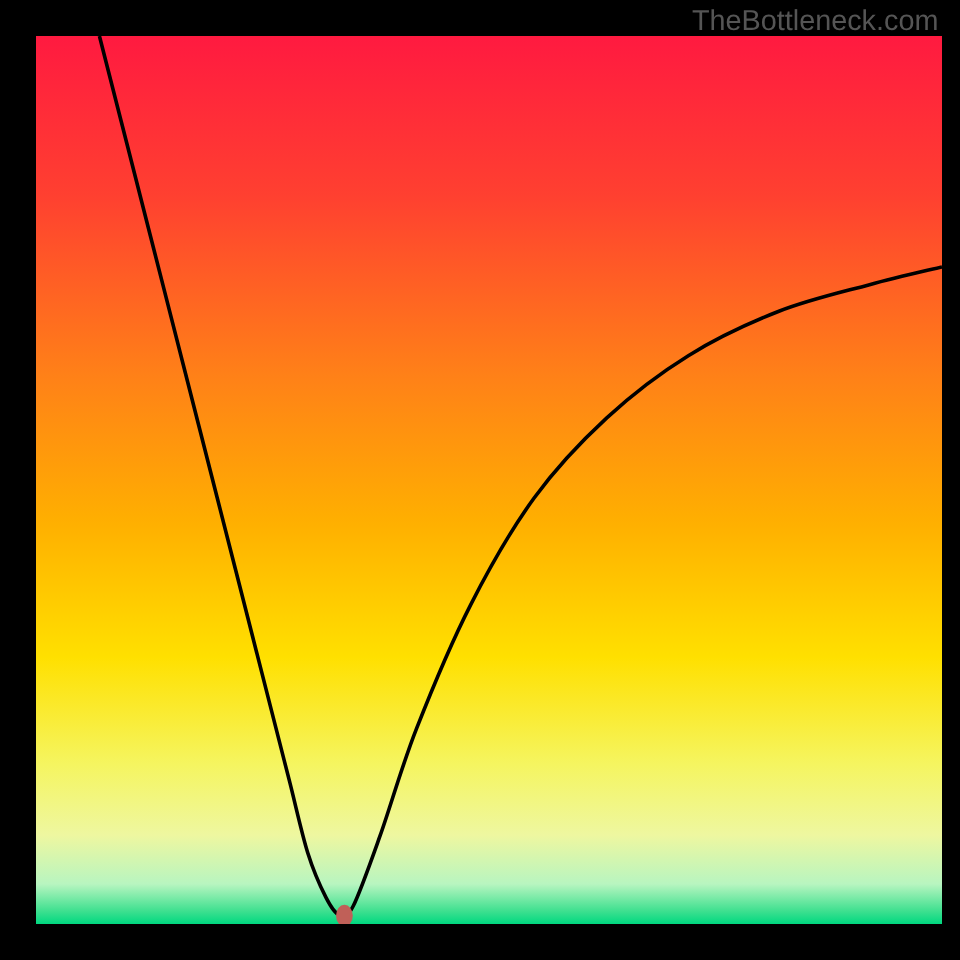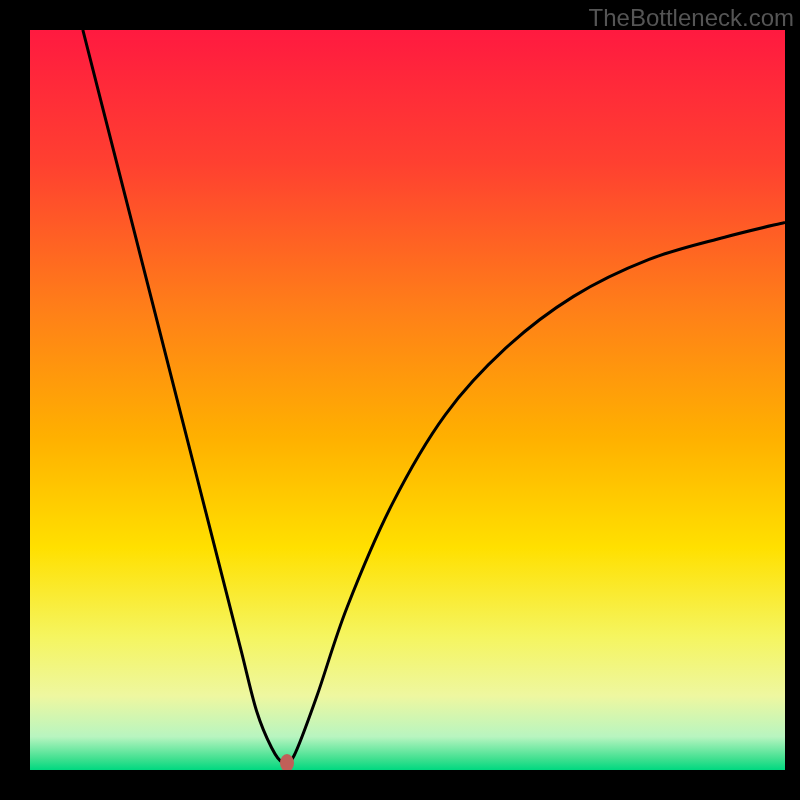"TheBottleneck.com" .watermark { right: 6px -> 18px }
